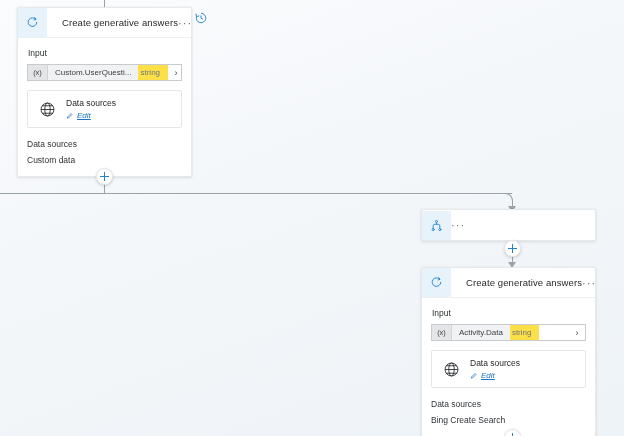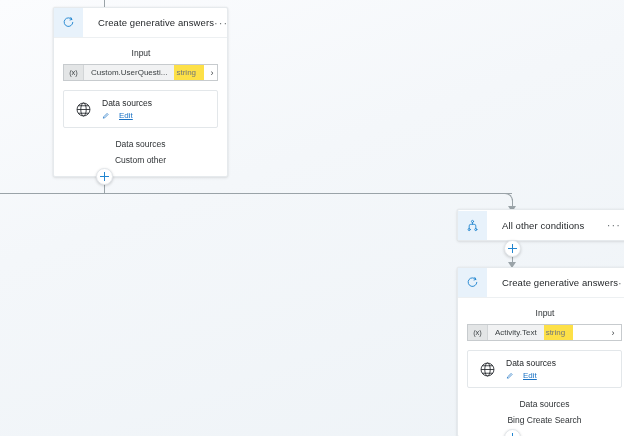"Create generative answers" .card { margin-left: 36px -> none }
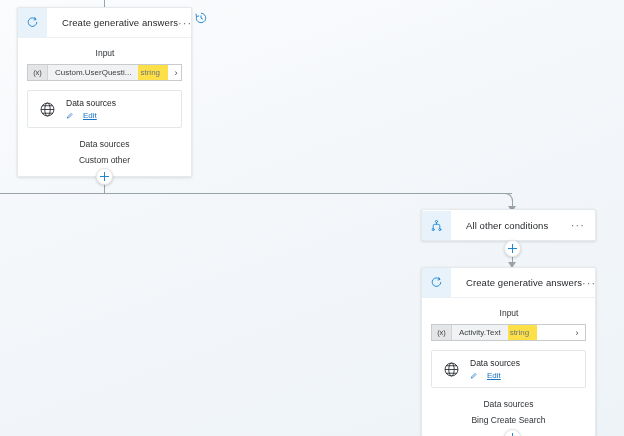"Input" .card-body { text-align: center -> none }
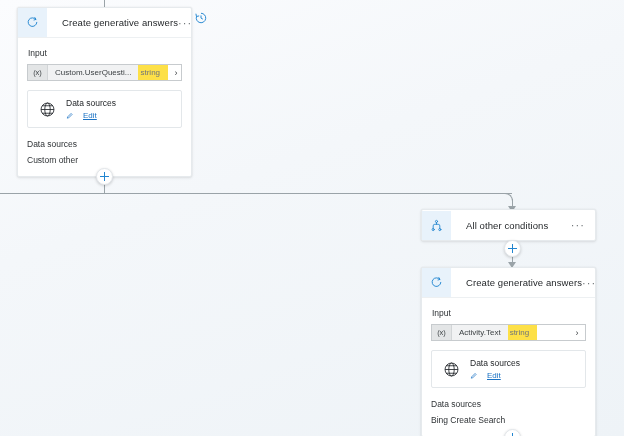"Edit" .ds-edit { font-style: none -> italic; gap: 9px -> 3px }
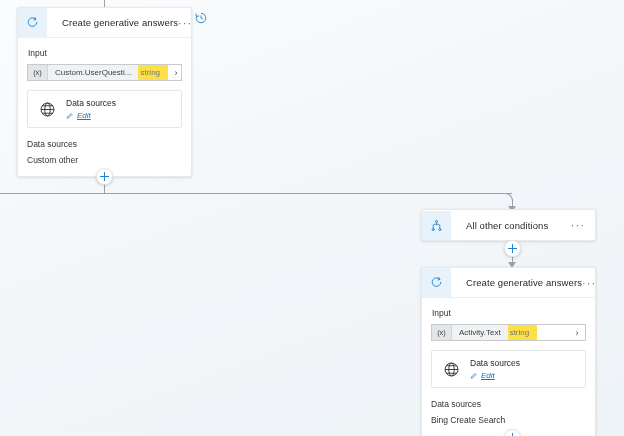"Custom other" div.foot-value { text: other -> data }
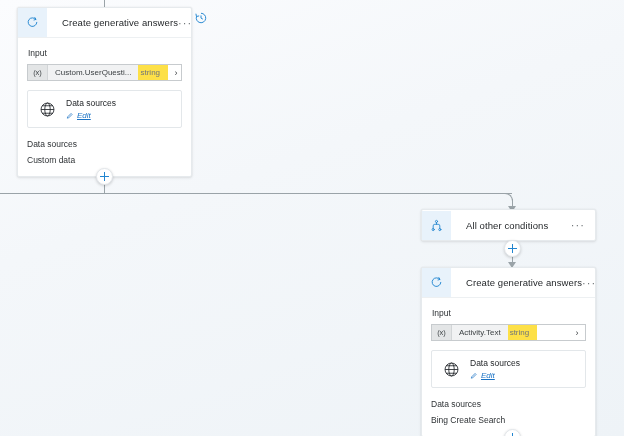"All other conditions" div.card-title { html: <div>All other conditions</div> -> none }
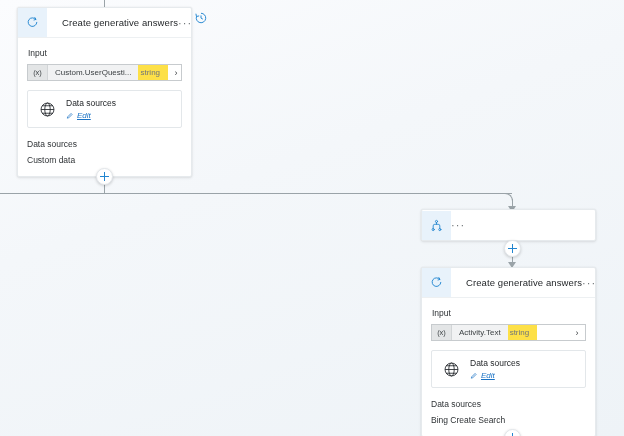"Activity.Text" div.tok-name { text: Activity.Text -> Activity.Data }
